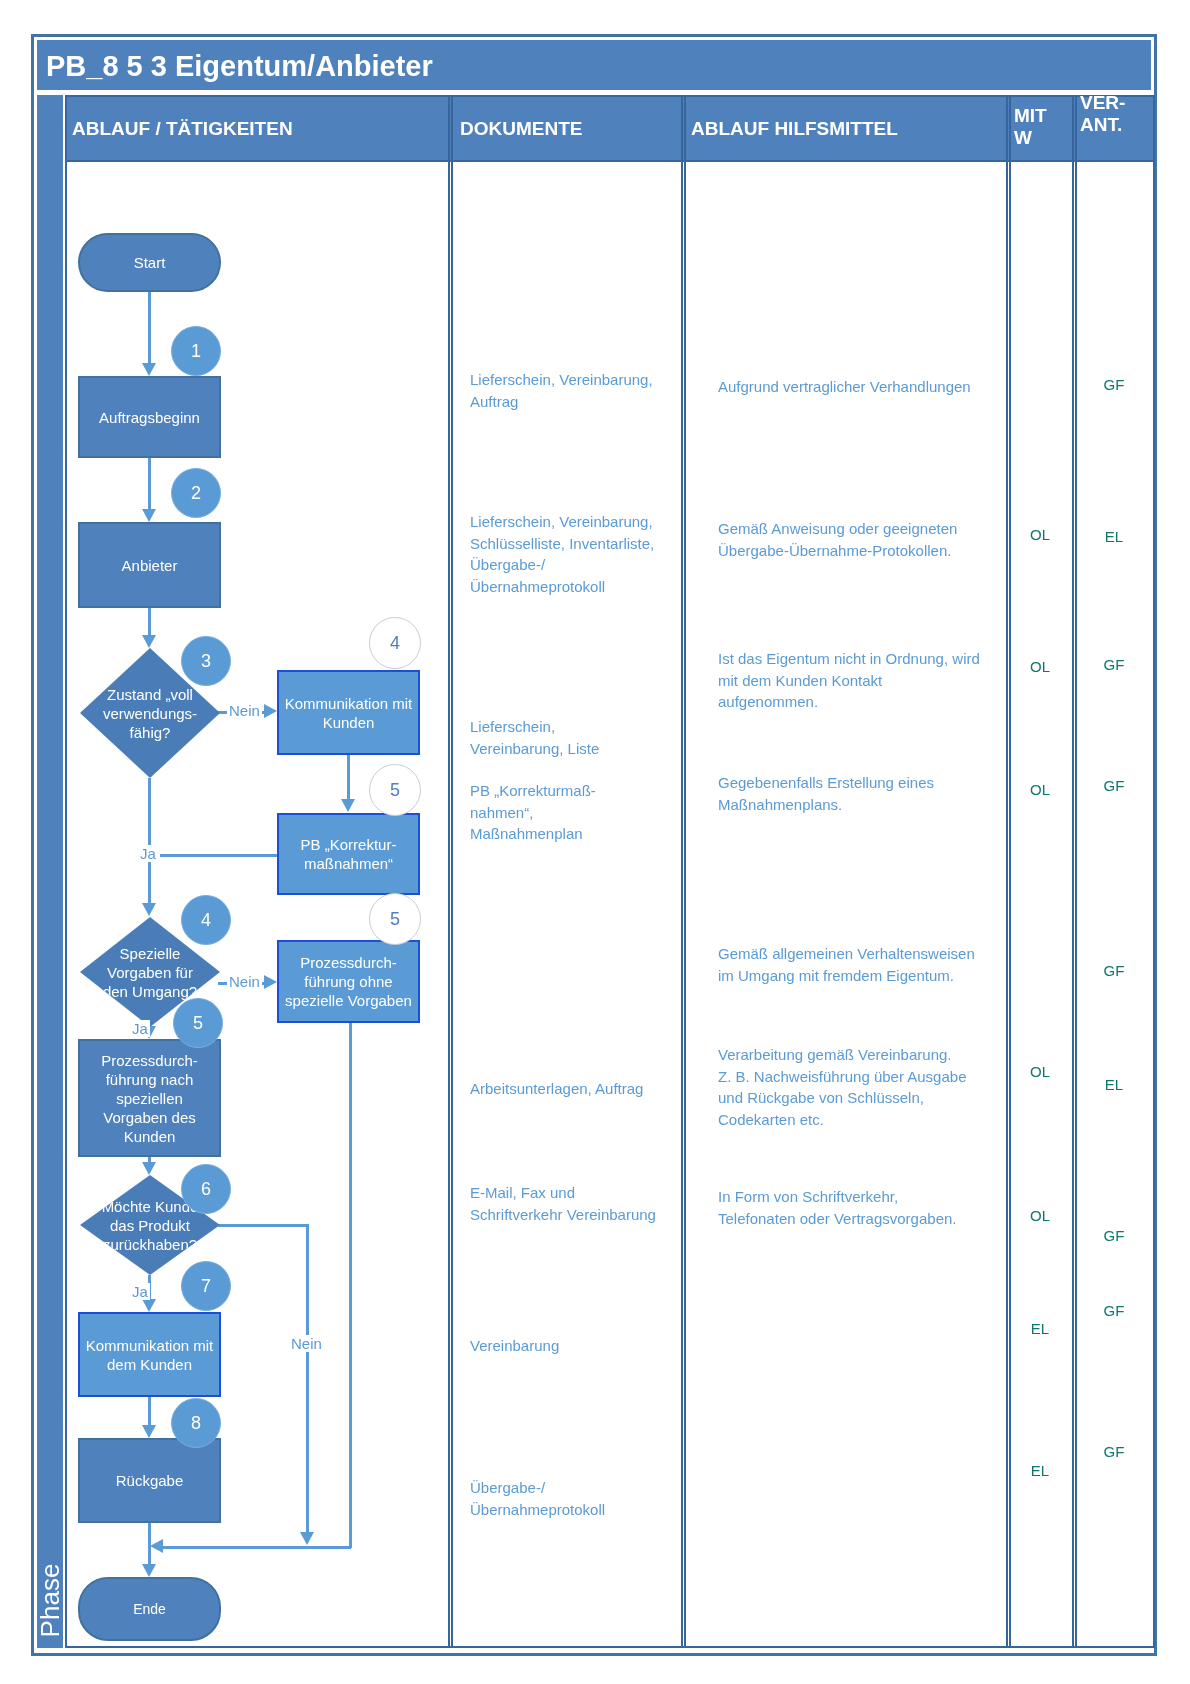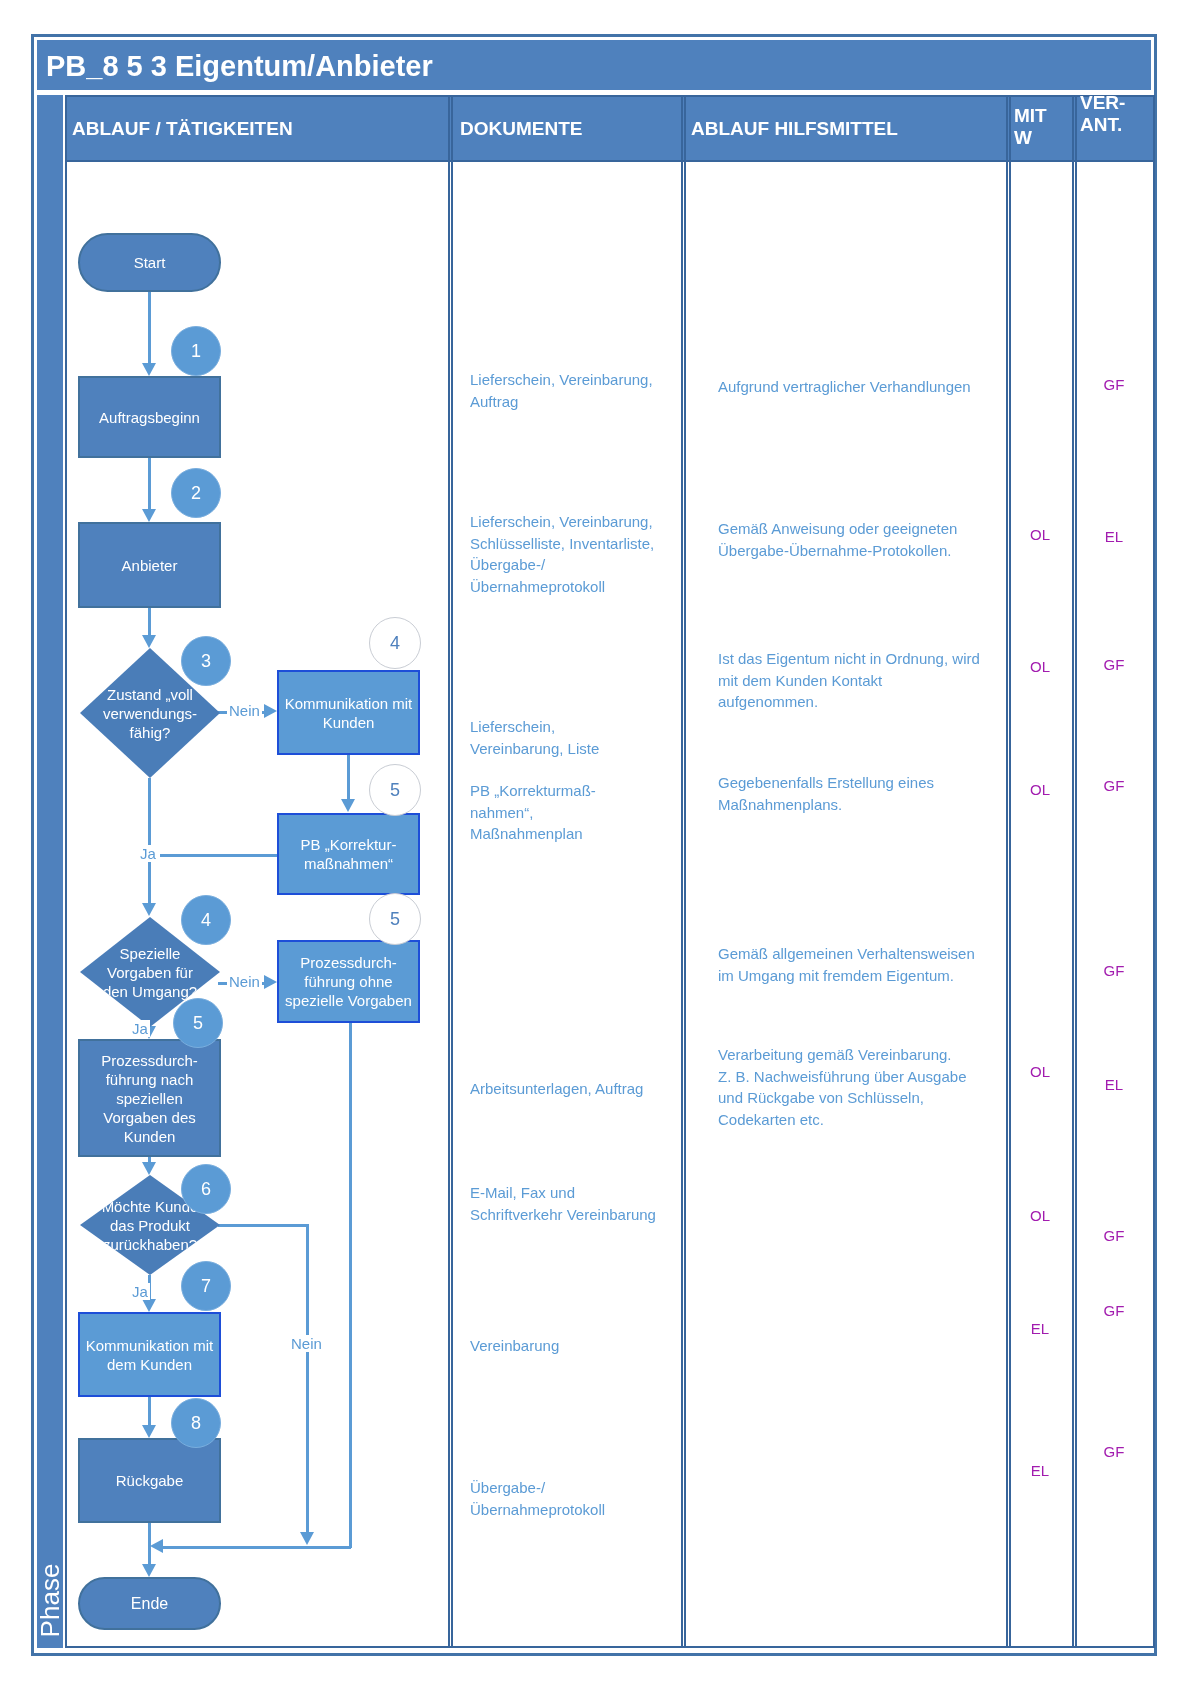"GF" .val { color: #a21caf -> #0f766e }
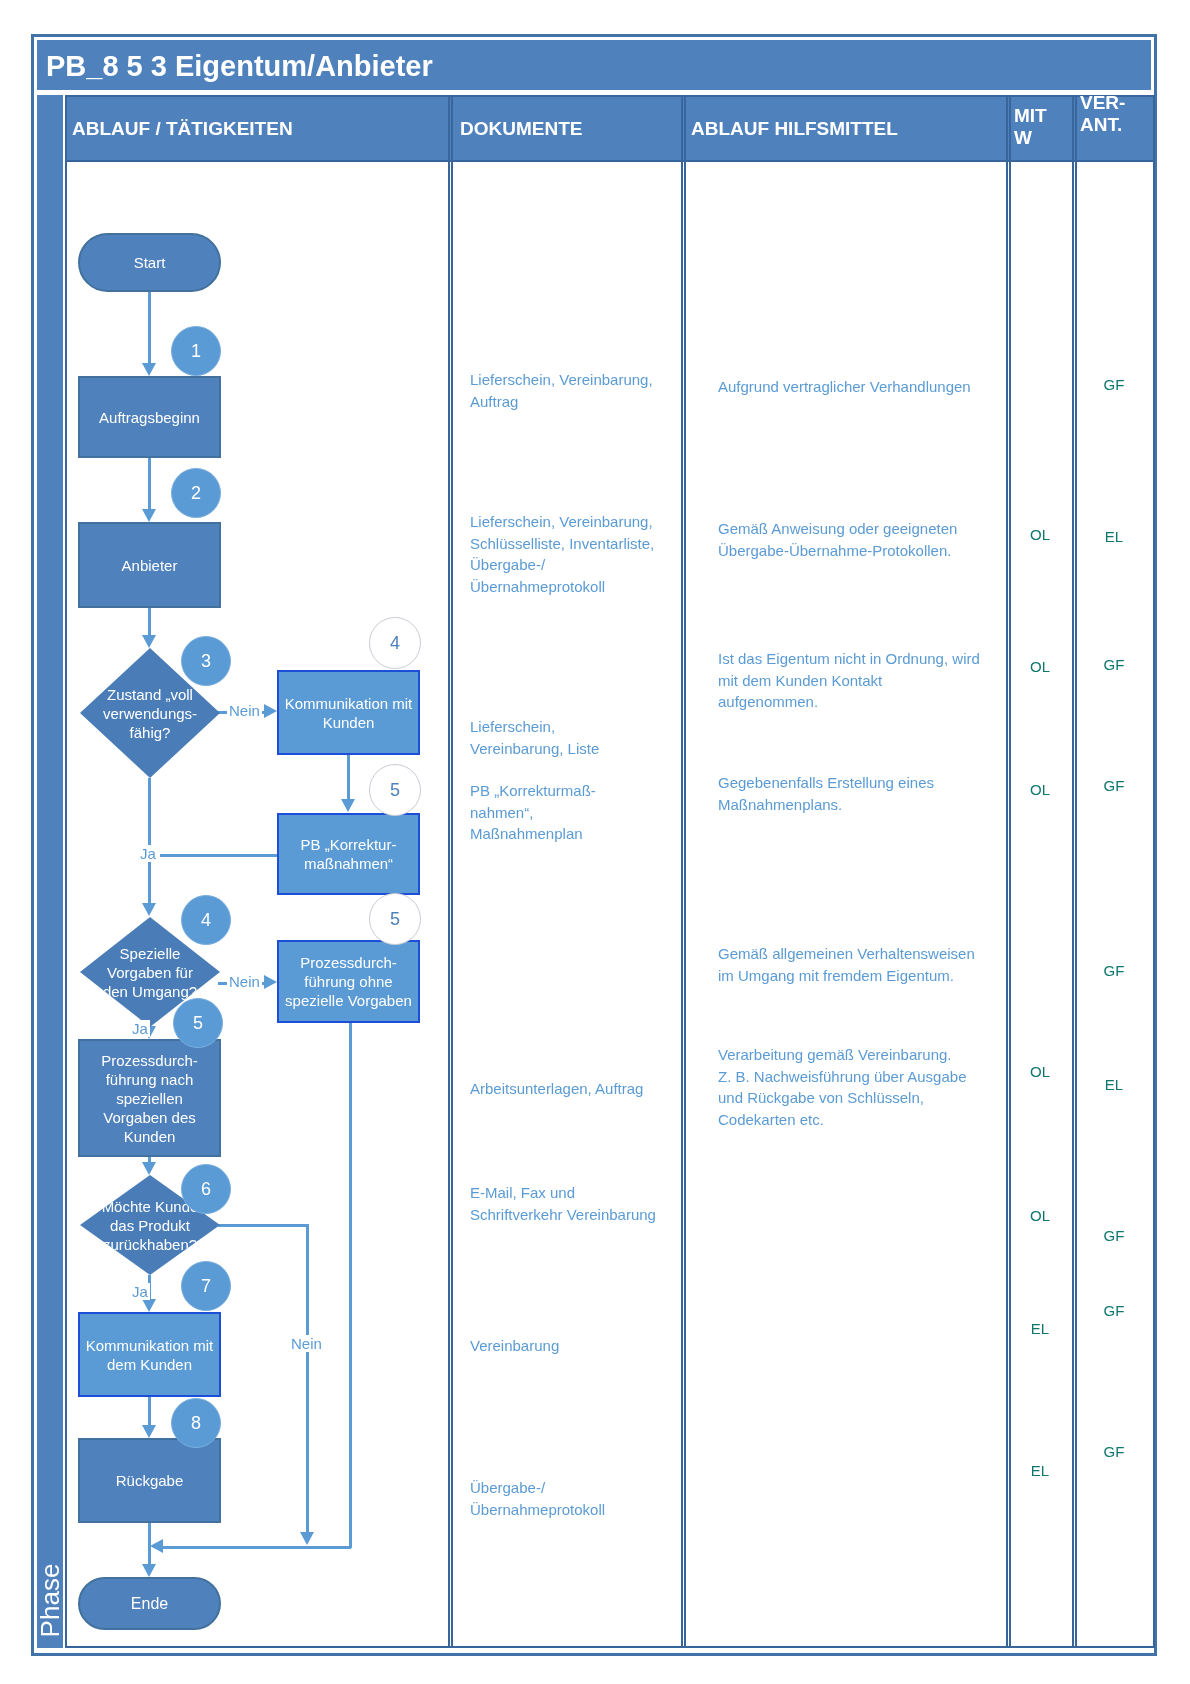"In Form von Schriftverkehr," div.abs { html: none -> <div>In Form von Schriftverkehr, Telefonaten oder Vertragsvorgaben.</div> }
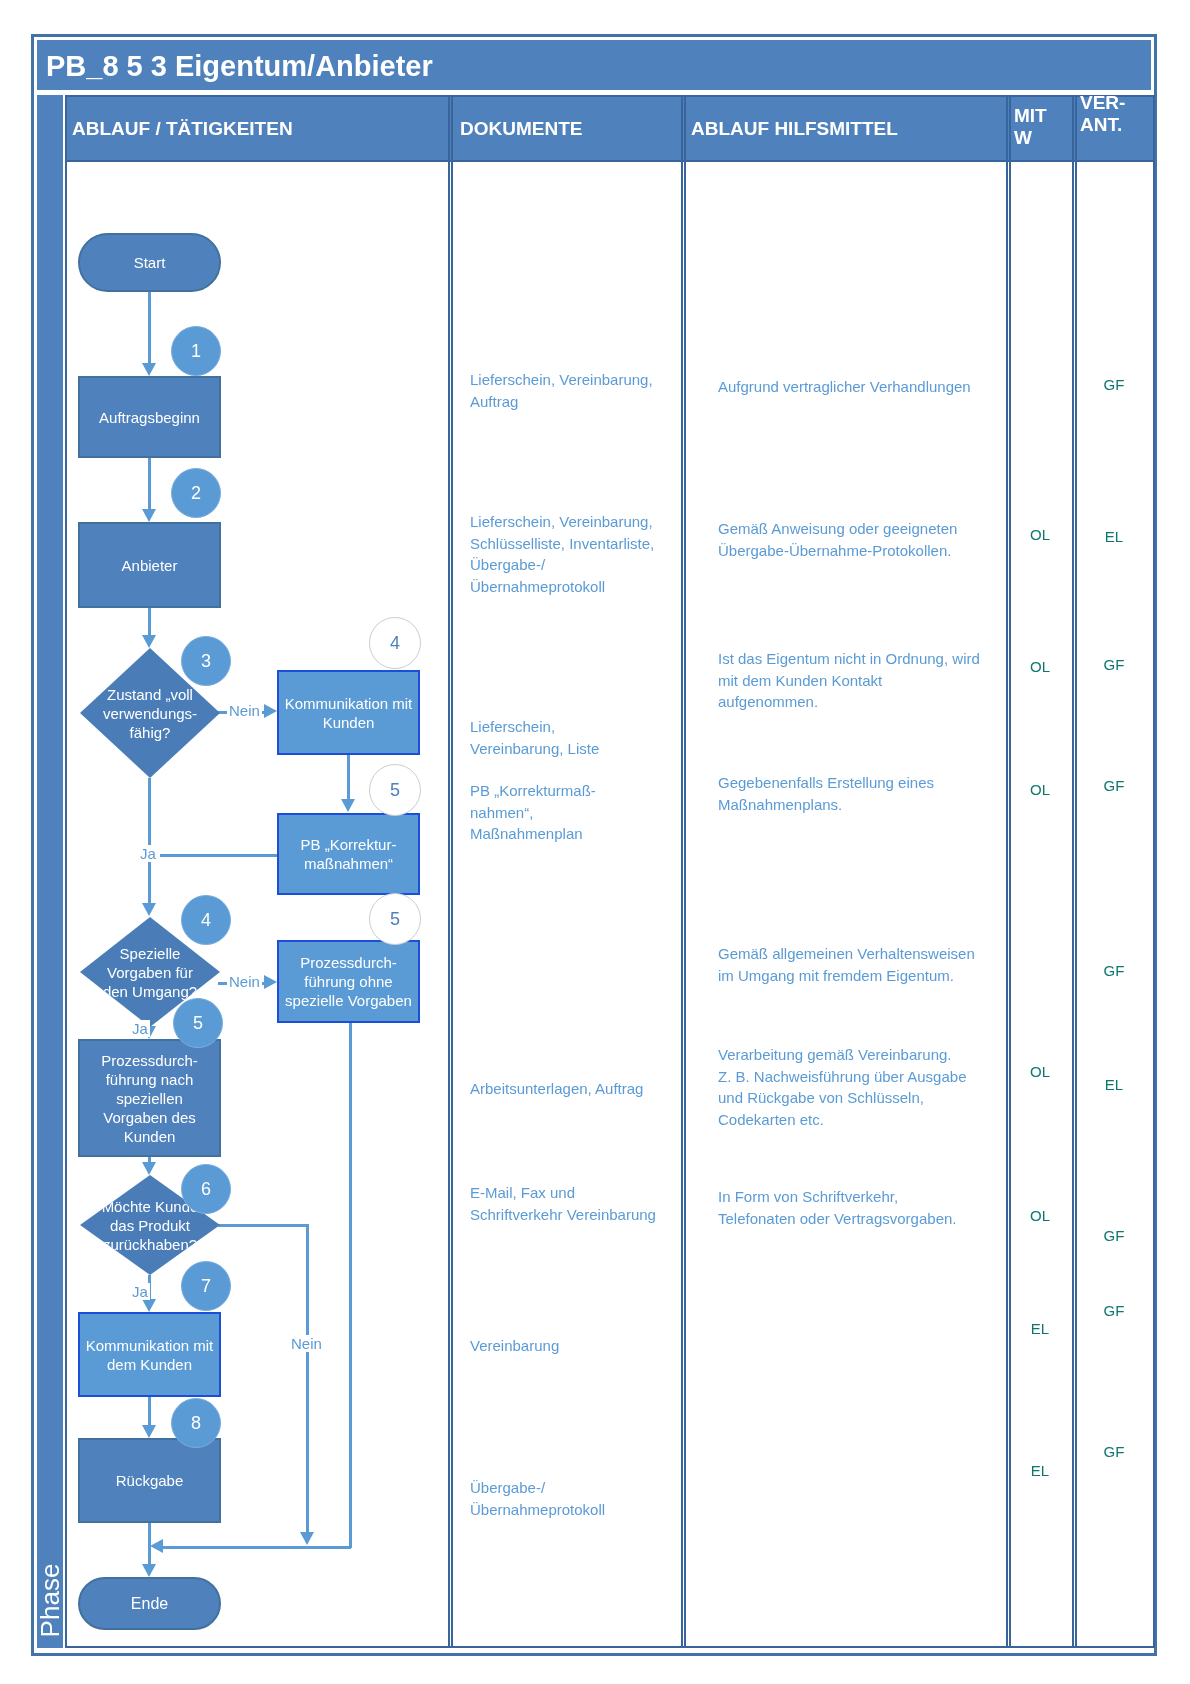"Ende" div.abs { font-size: 16px -> 14px; height: 53px -> 64px }
